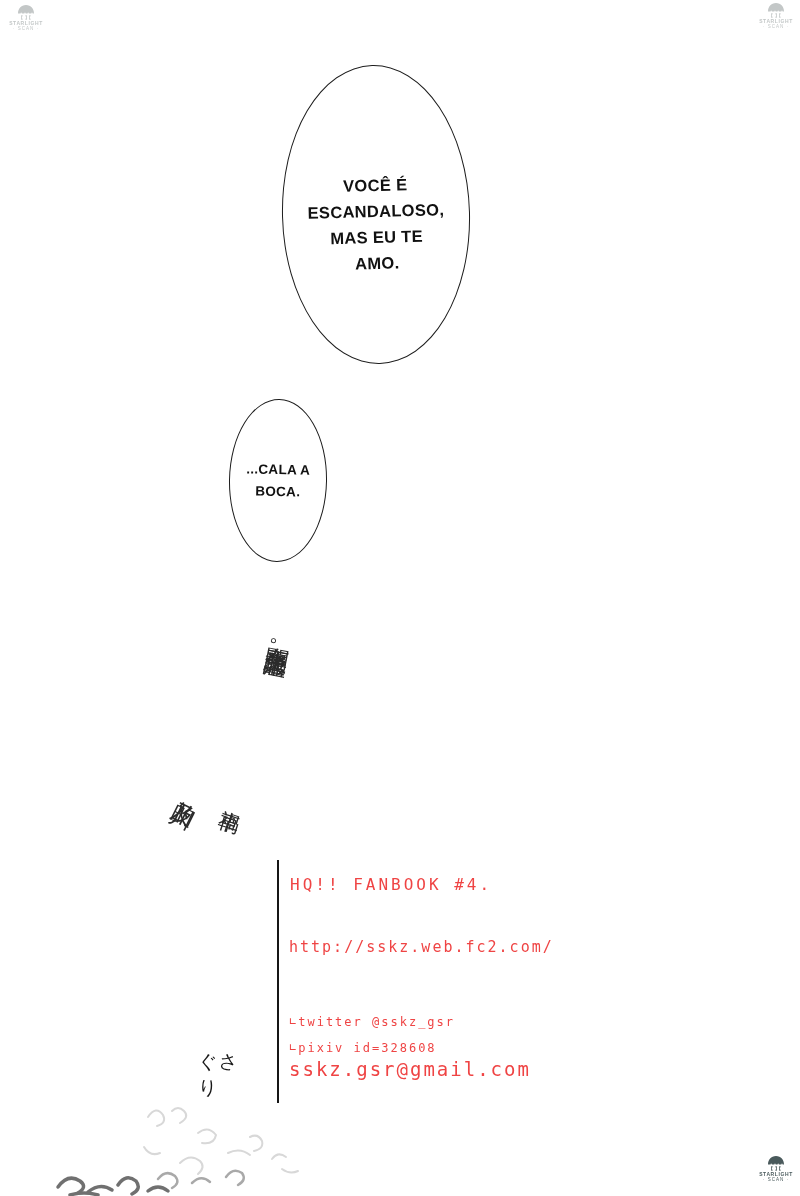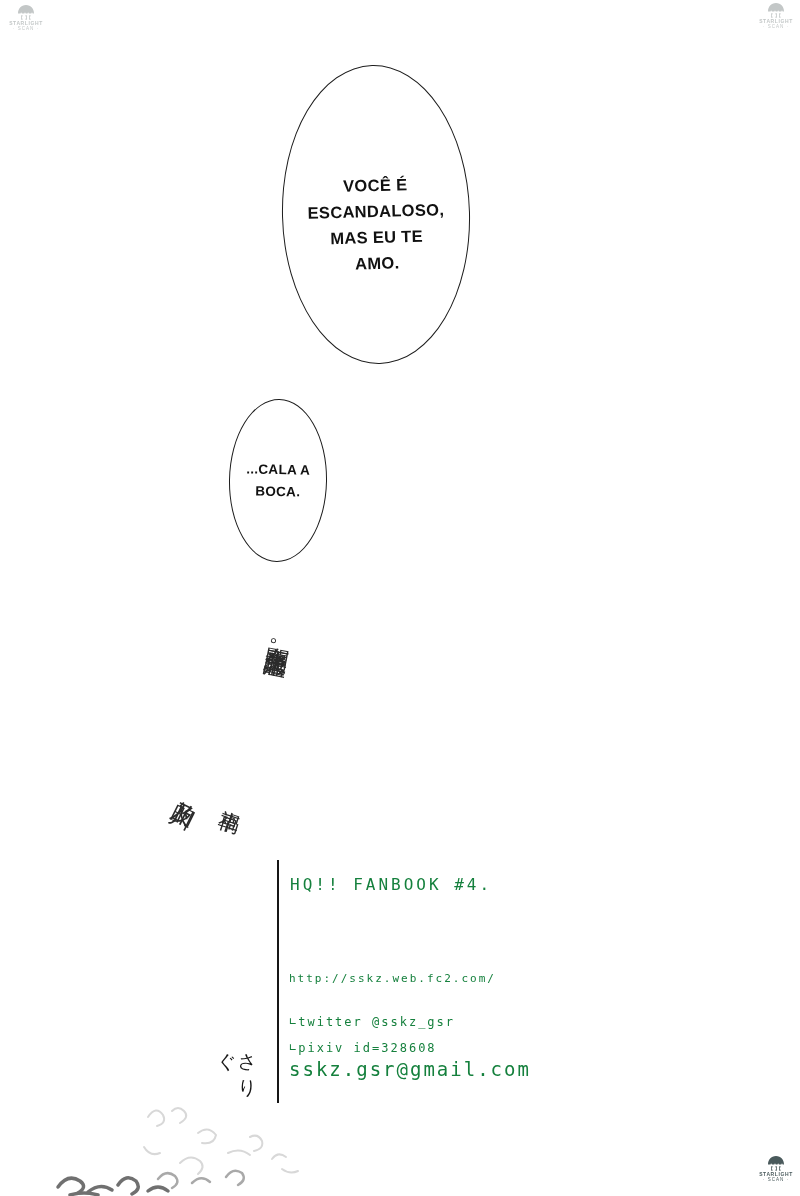"HQ!! FANBOOK #4." .credit { color: #15803d -> #ef4444 }
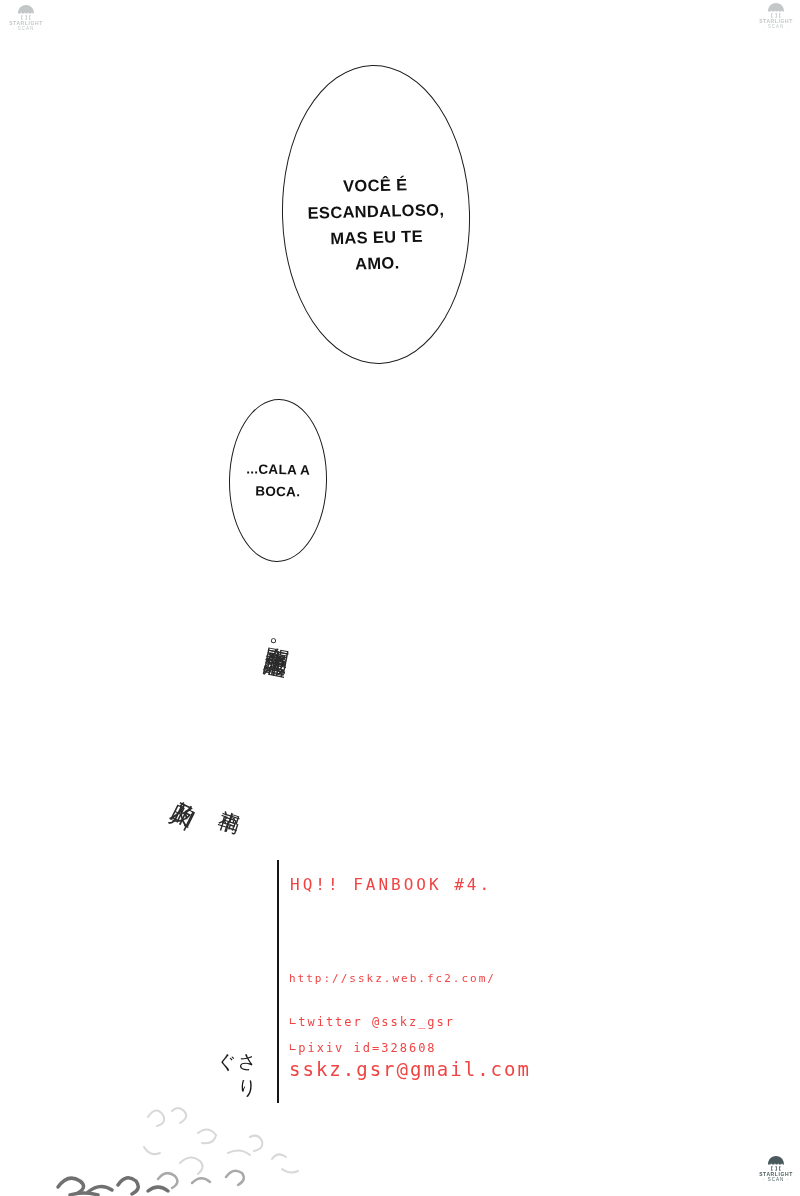"http://sskz.web.fc2.com/" .credit-url { font-size: 11px -> 15px; top: 972px -> 938px }
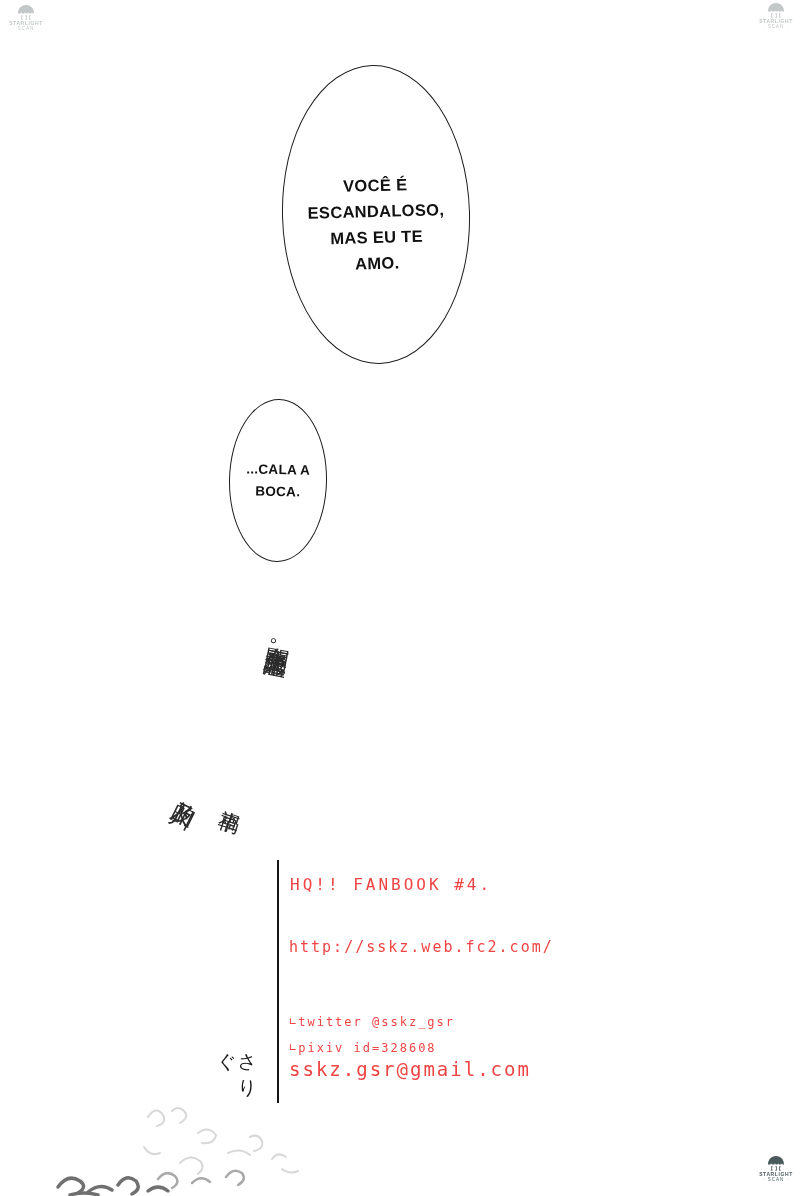"ぐさり" .credit-artist { text-align: right -> left }
